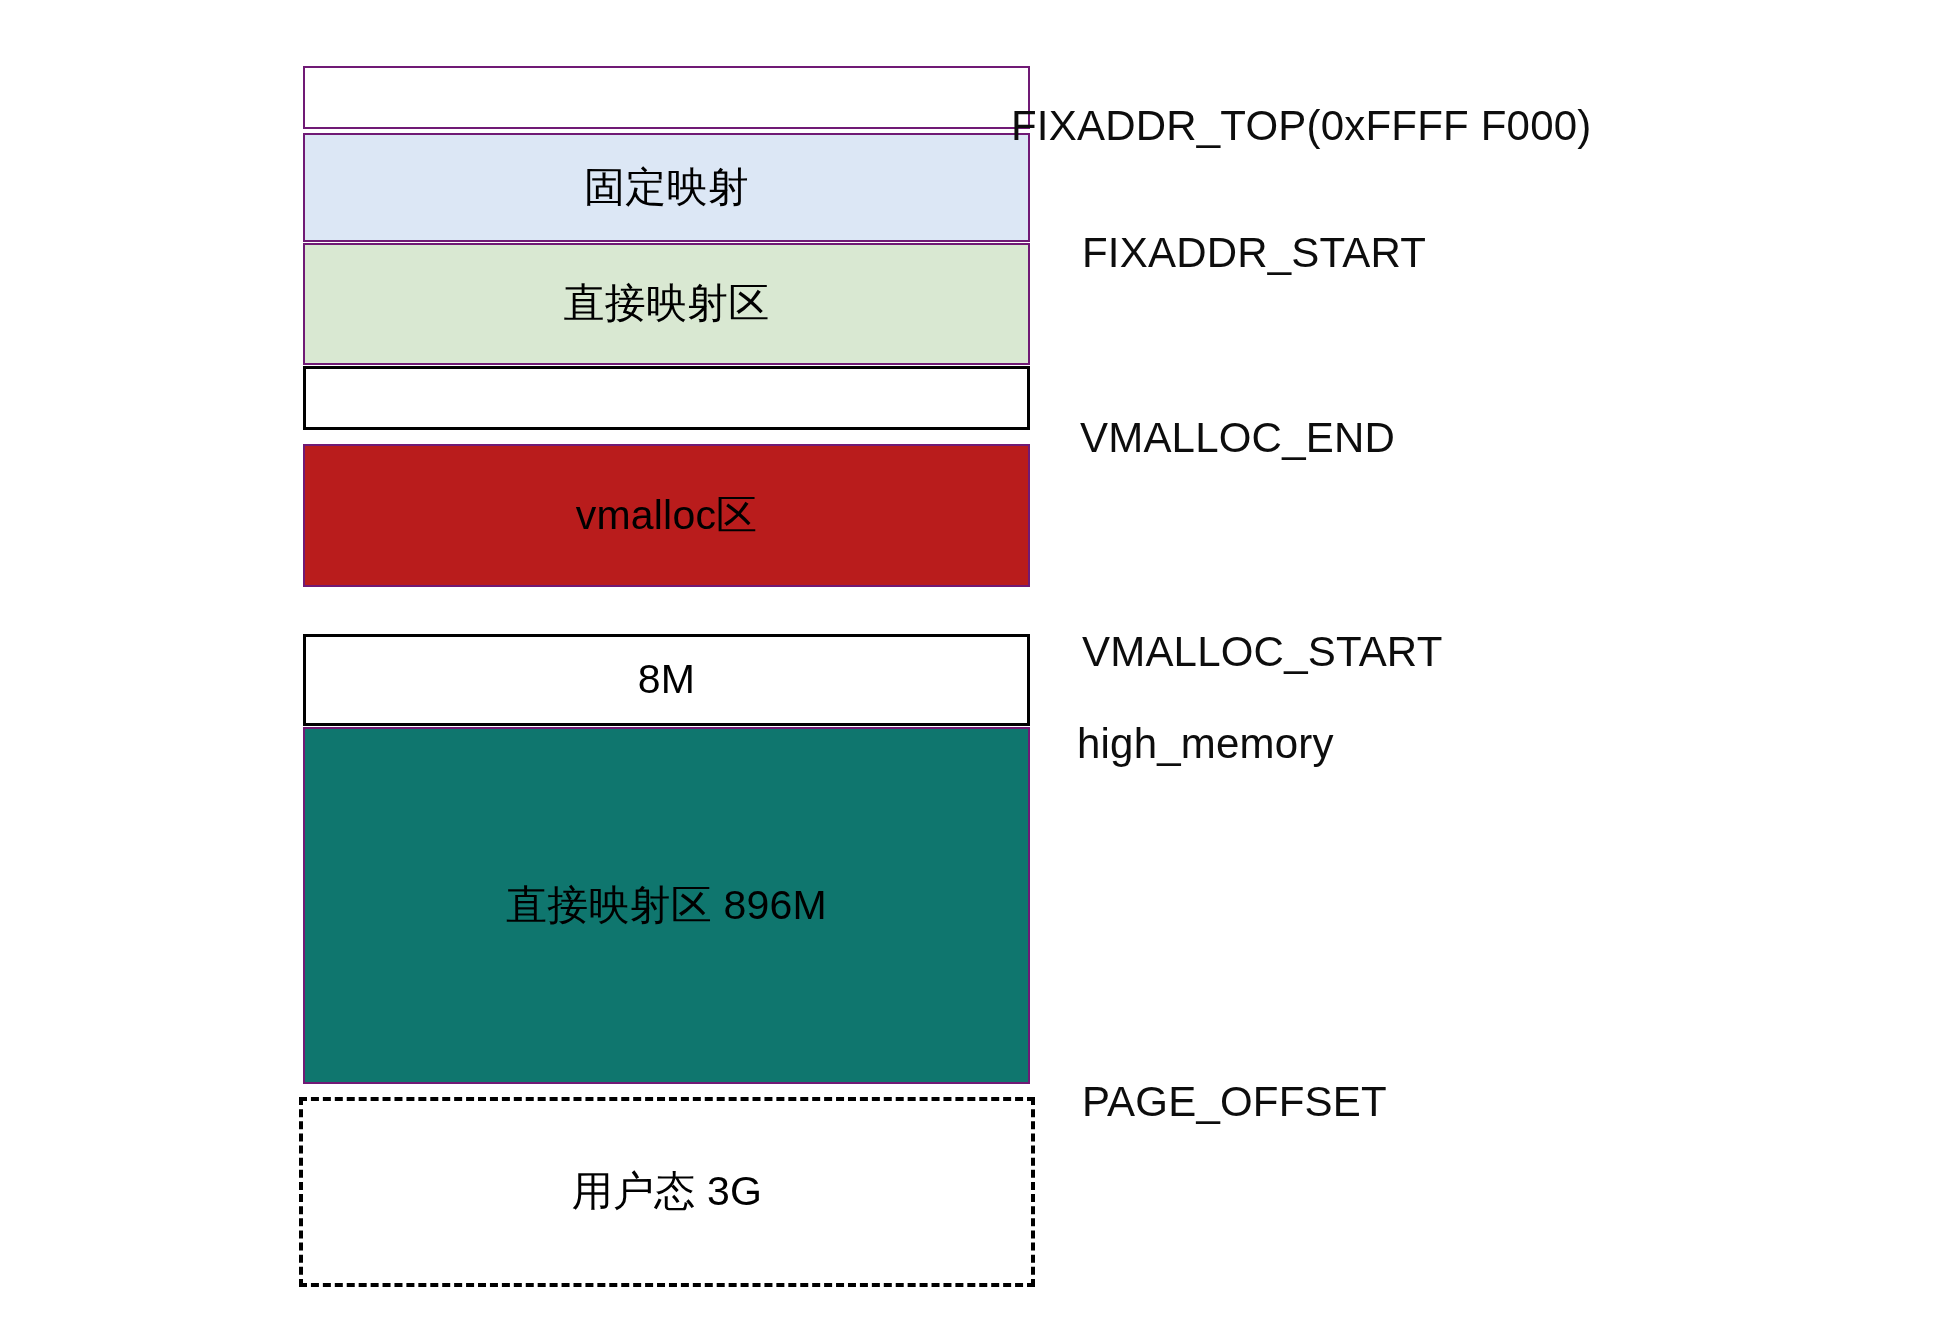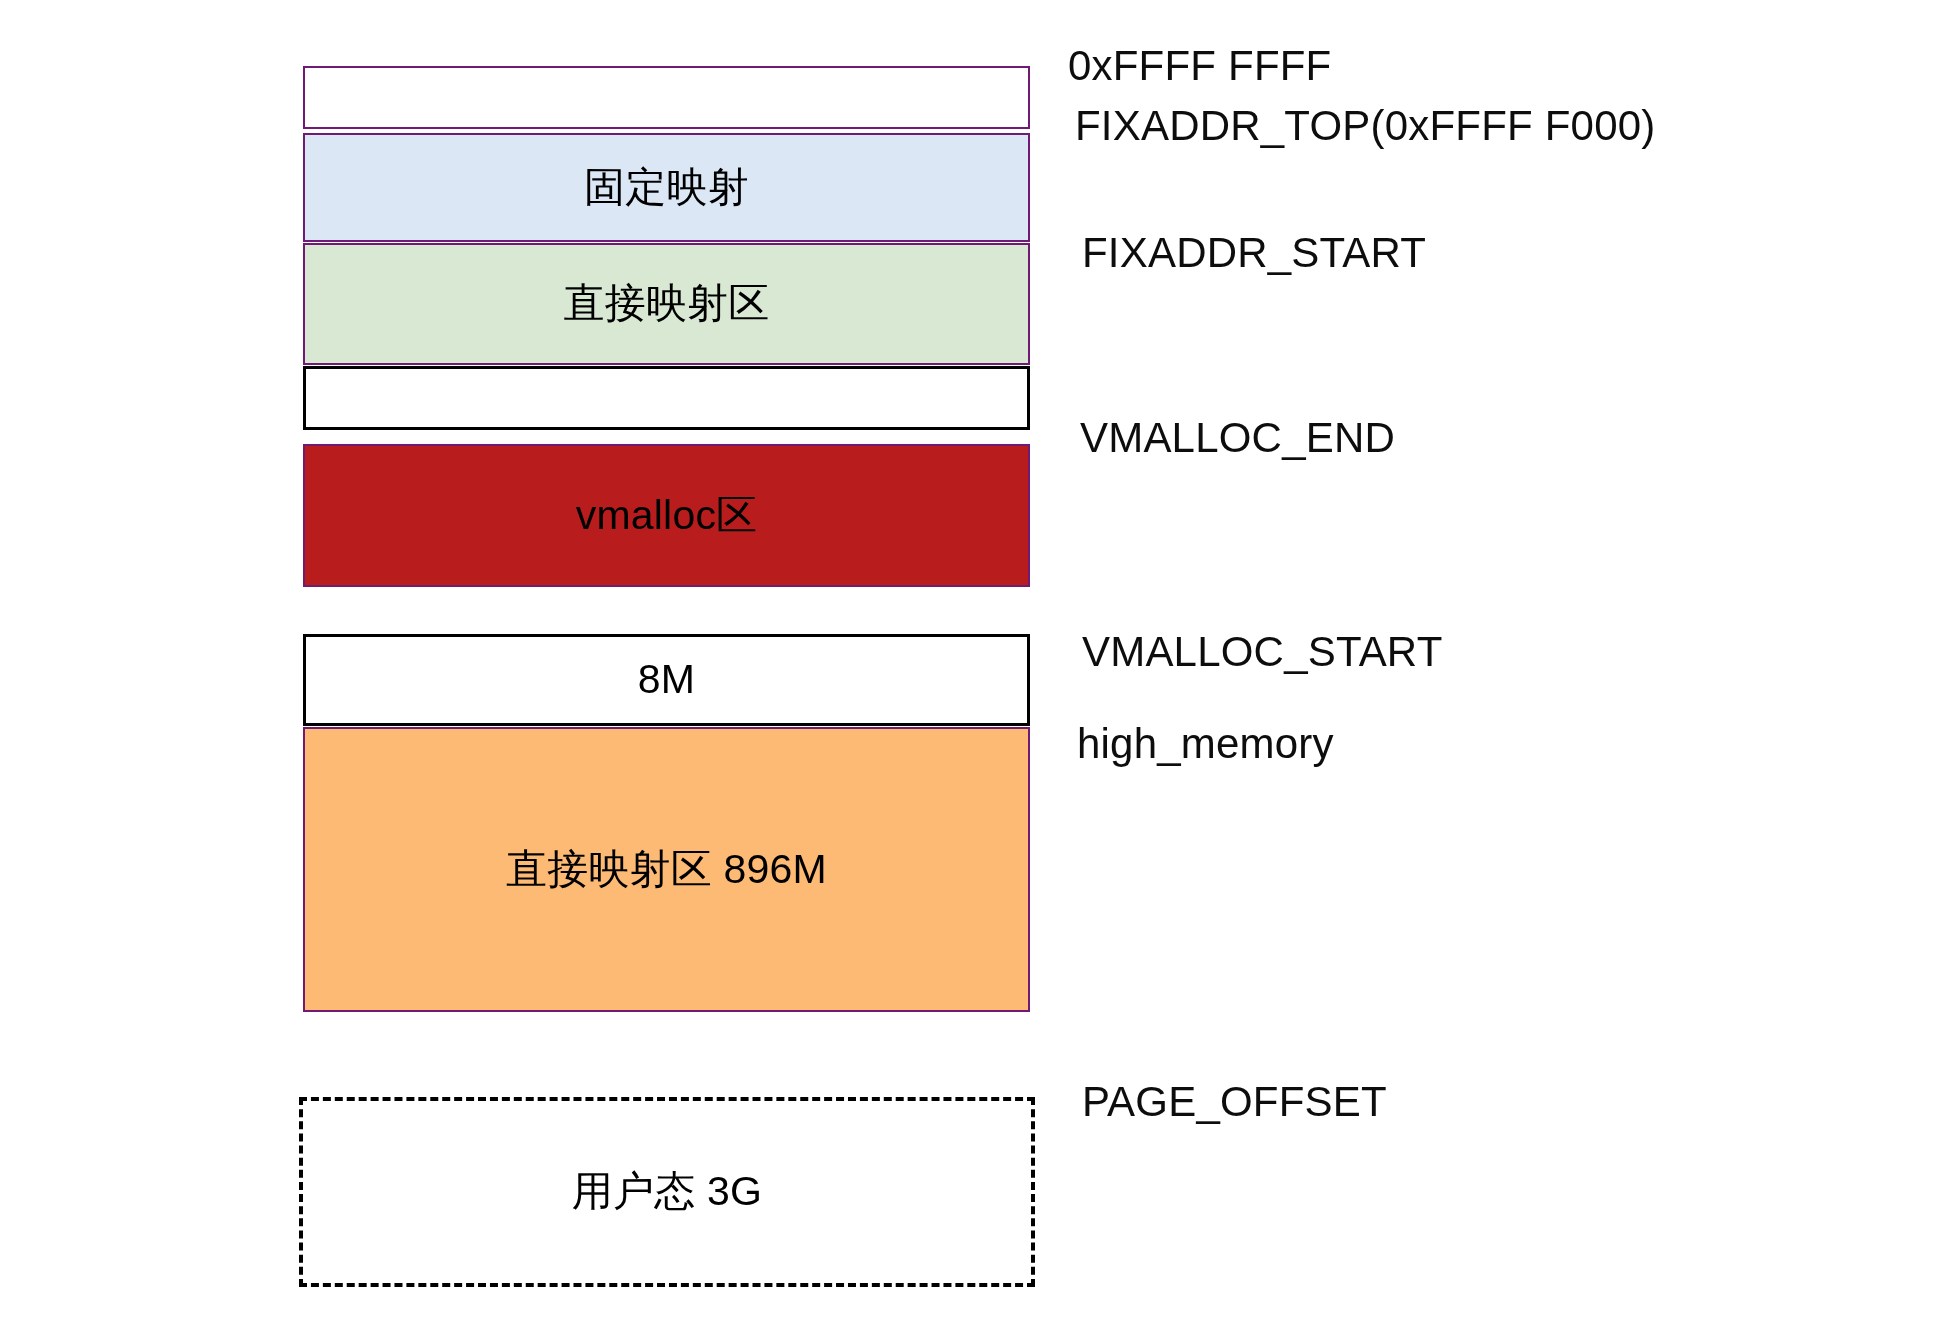"0xFFFF FFFF" div.addr { html: <div>0xFFFF FFFF</div> -> none }
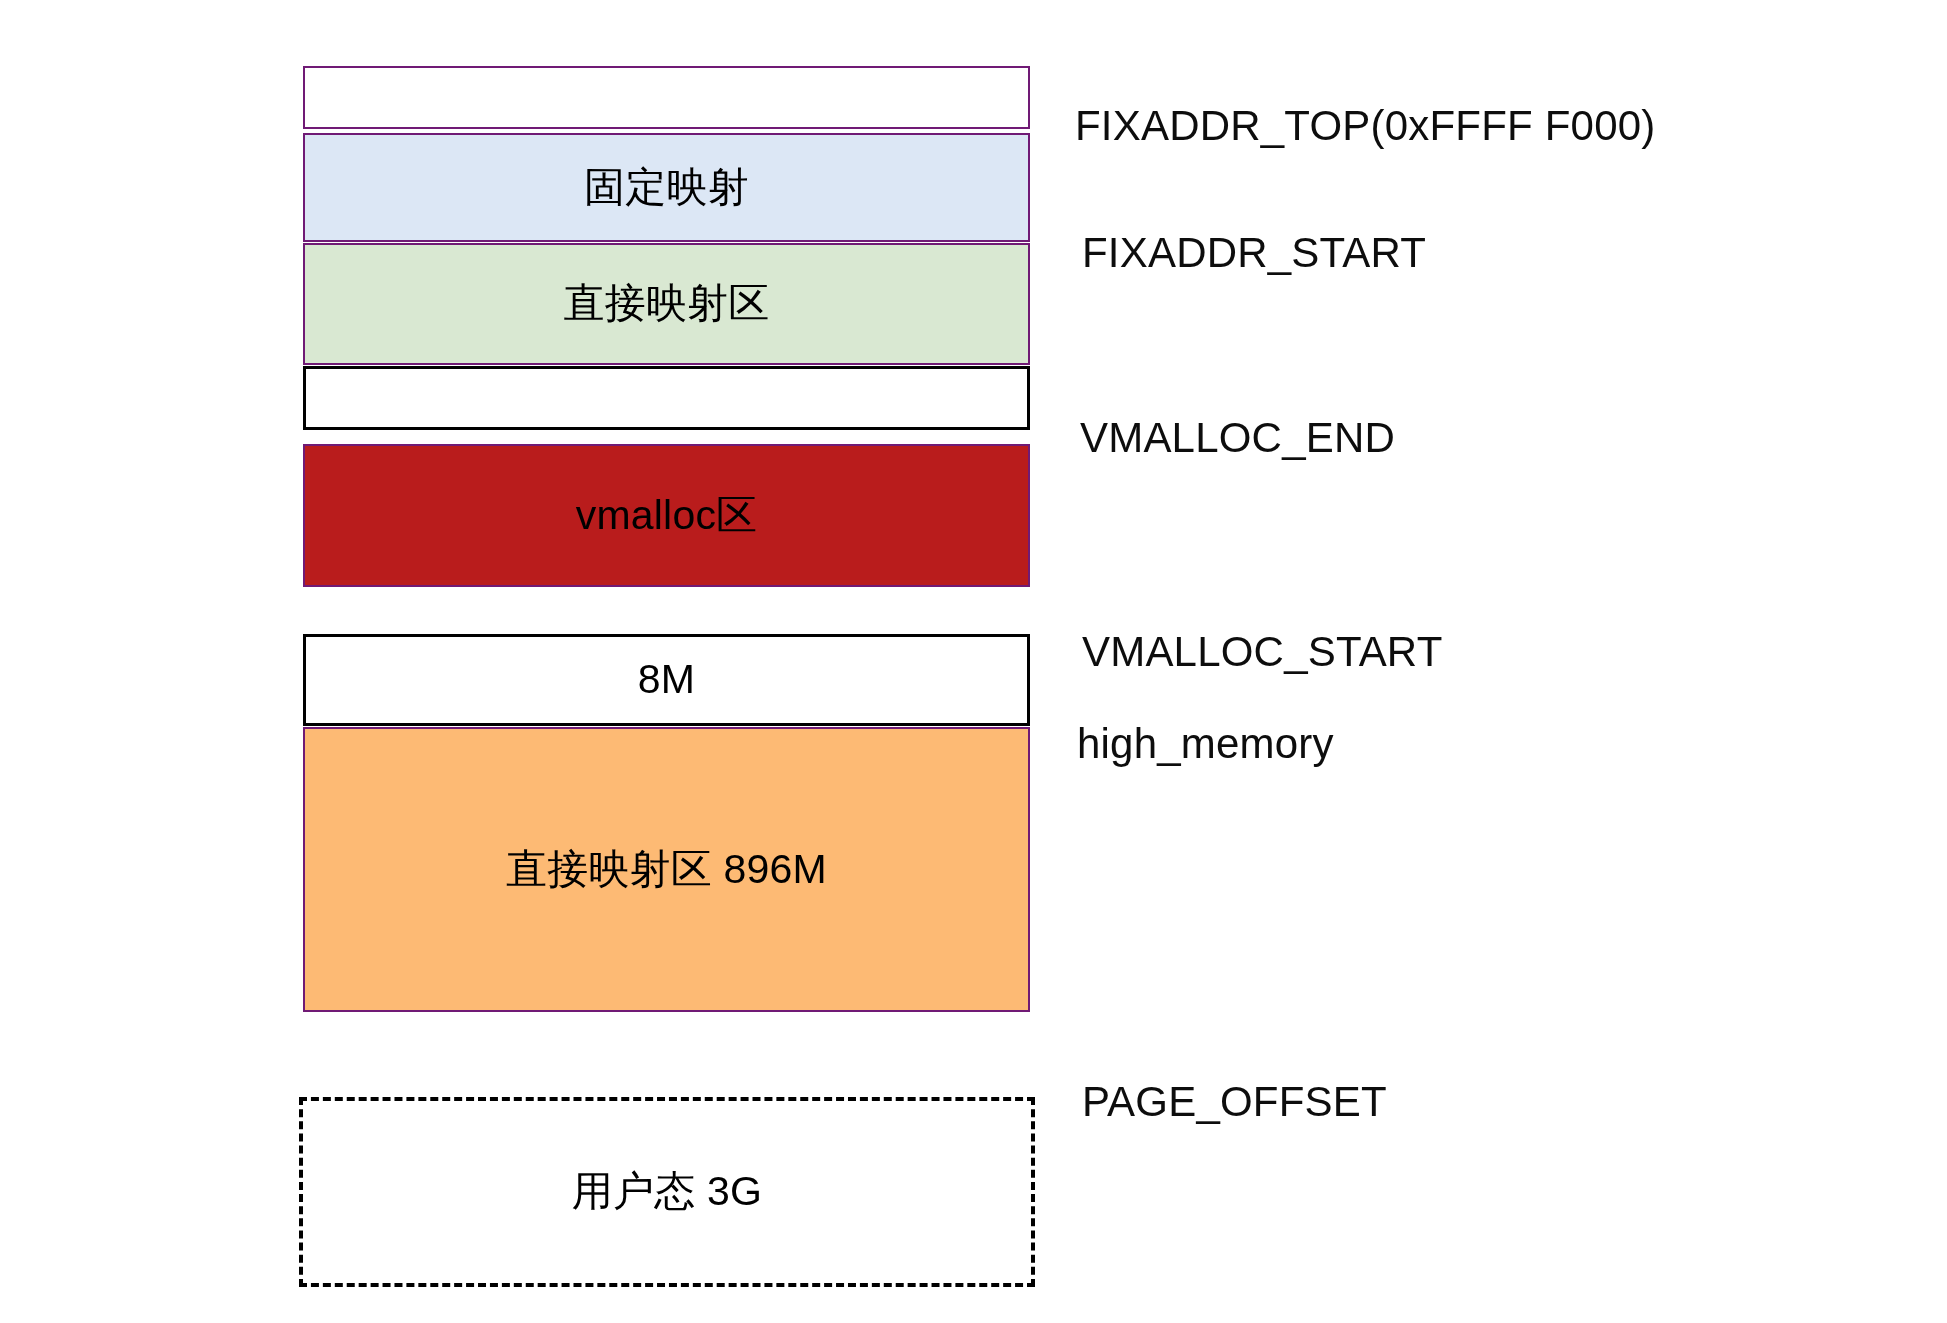"FIXADDR_TOP(0xFFFF F000)" div.addr { left: 1075px -> 1011px }
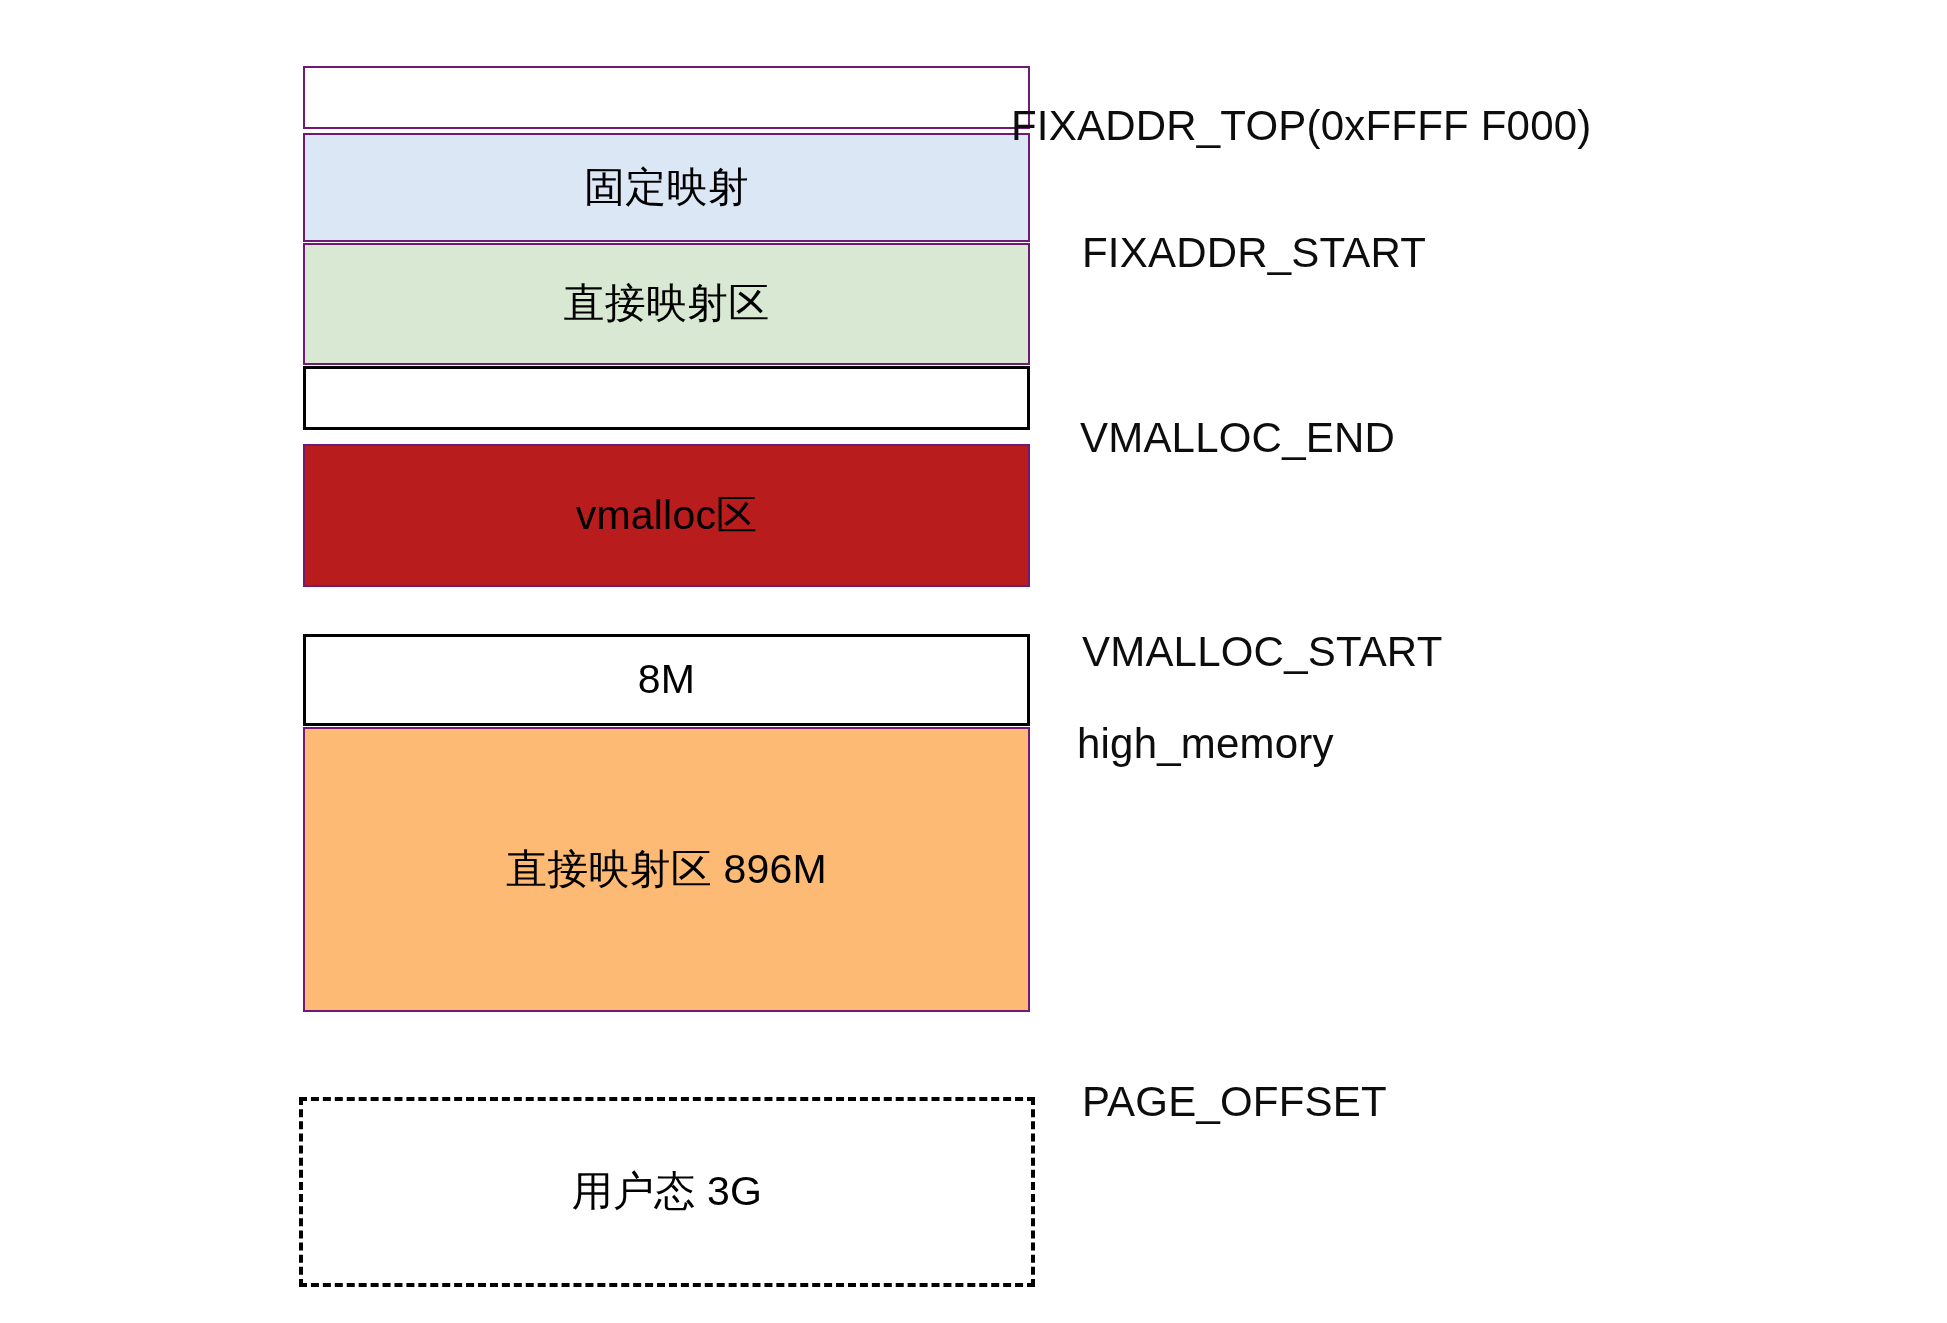"直接映射区 896M" div.block { background: #fdba74 -> #0f766e; height: 285px -> 357px }
